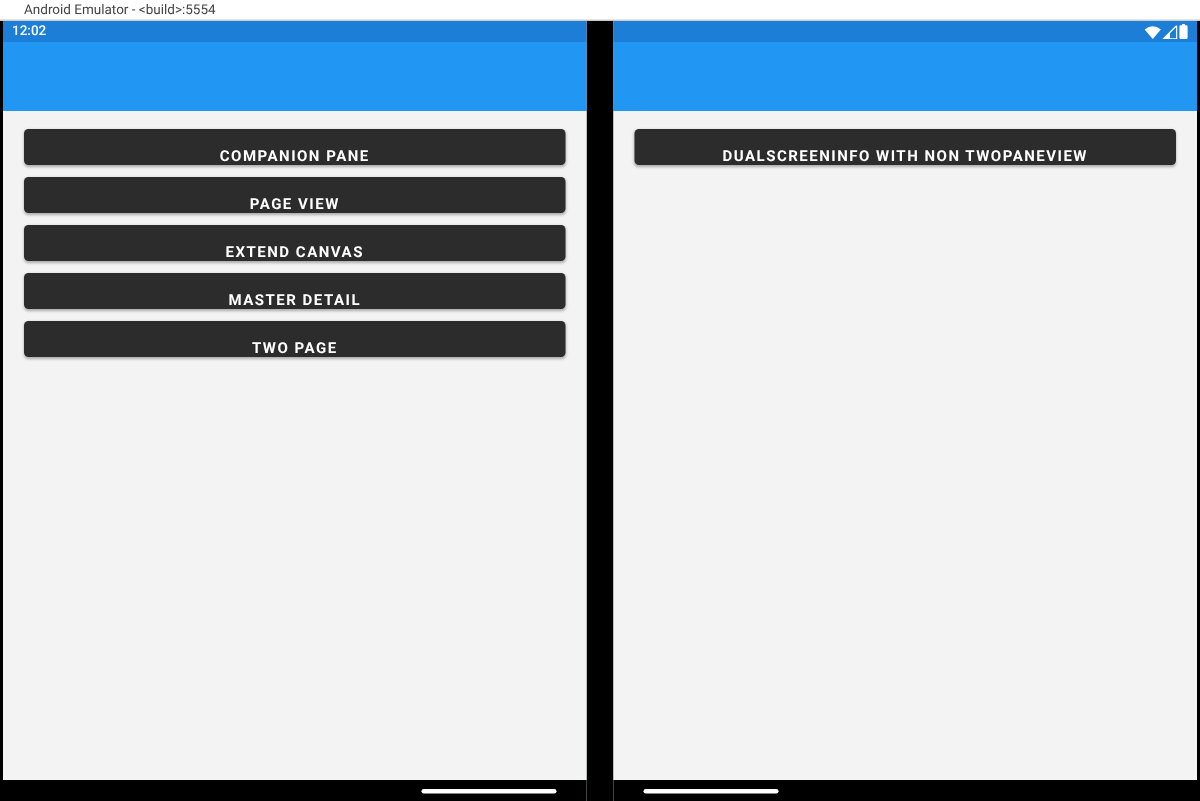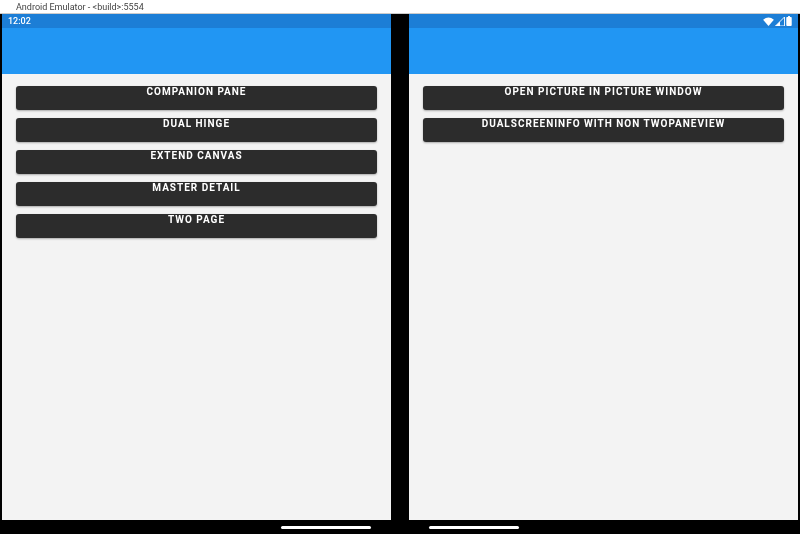"COMPANION PANE" .nav-button { align-items: flex-start -> flex-end }
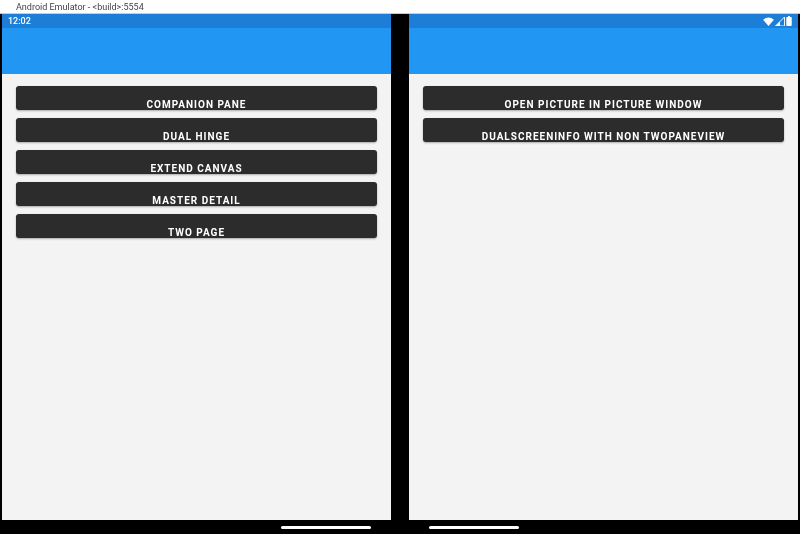"OPEN PICTURE IN PICTURE WINDOW" button.nav-button { html: <button> <span>OPEN PICTURE IN PICTURE WINDOW</span> </button> -> none }
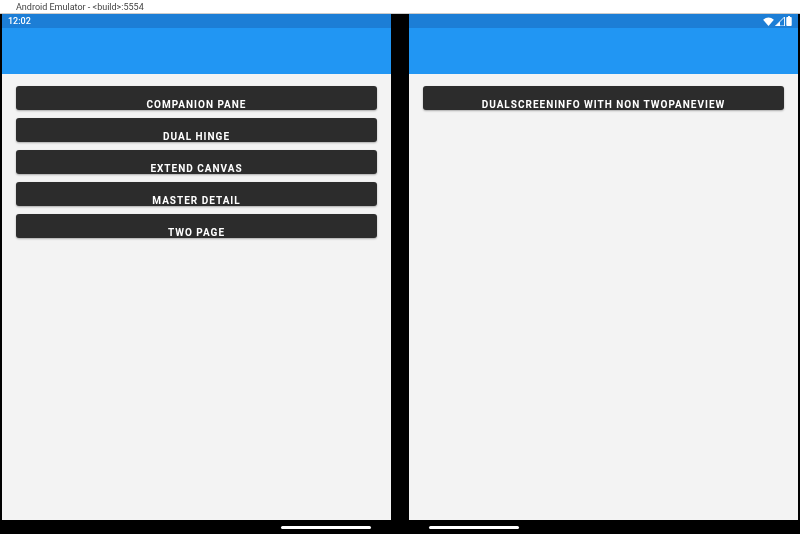"DUAL HINGE" span { text: DUAL HINGE -> PAGE VIEW }
